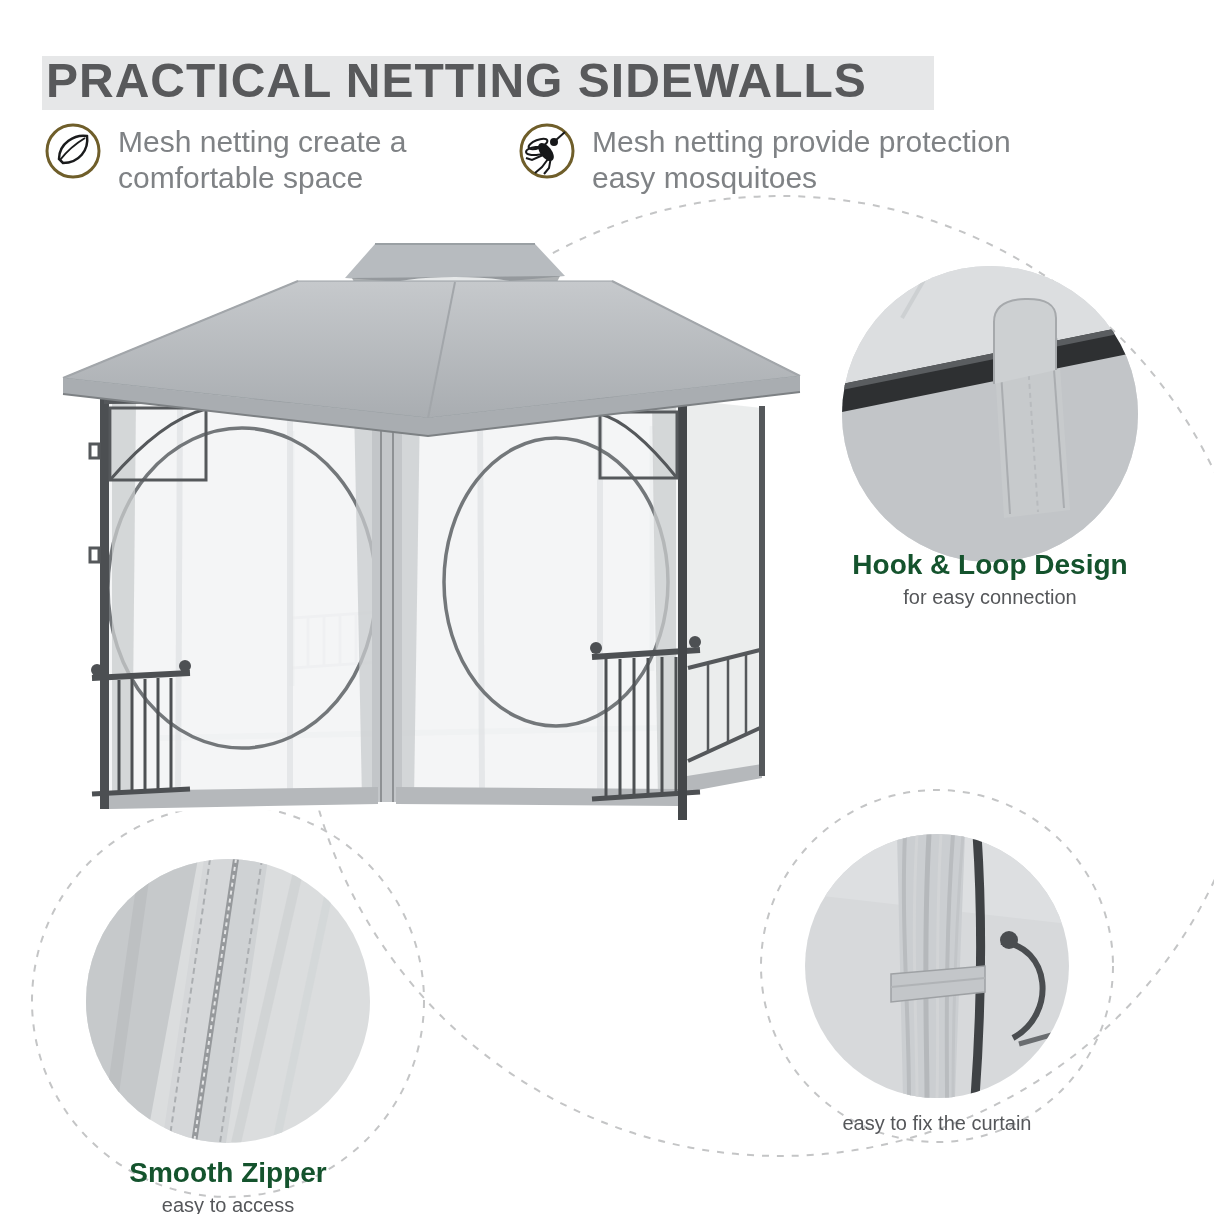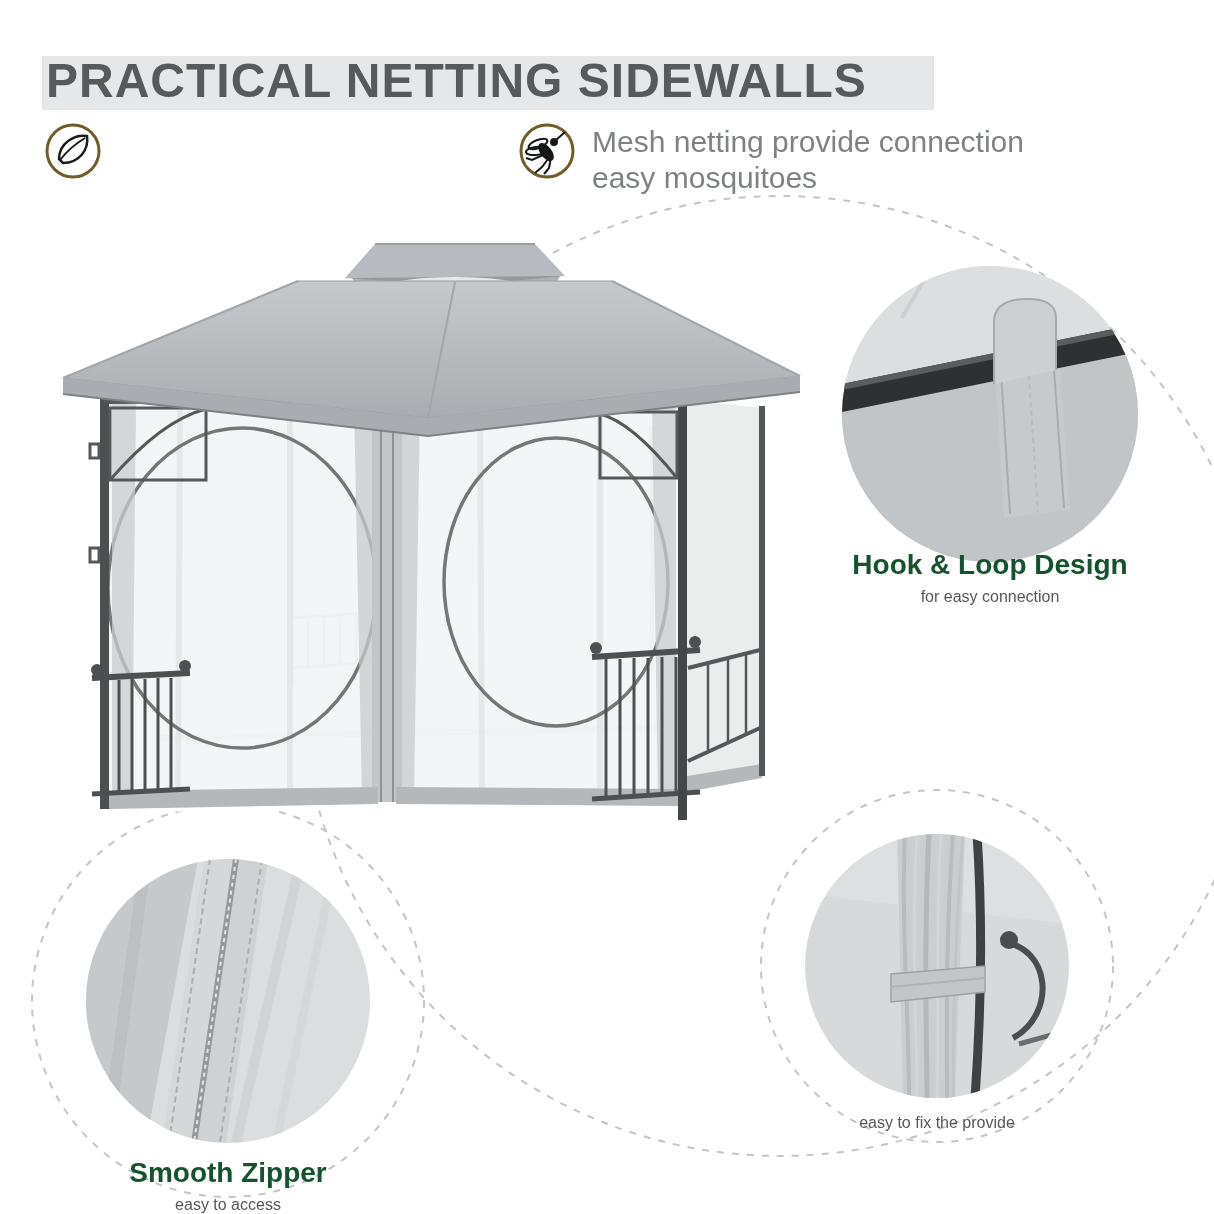"Mesh netting create a" span { html: none -> <span>Mesh netting create a</span> }
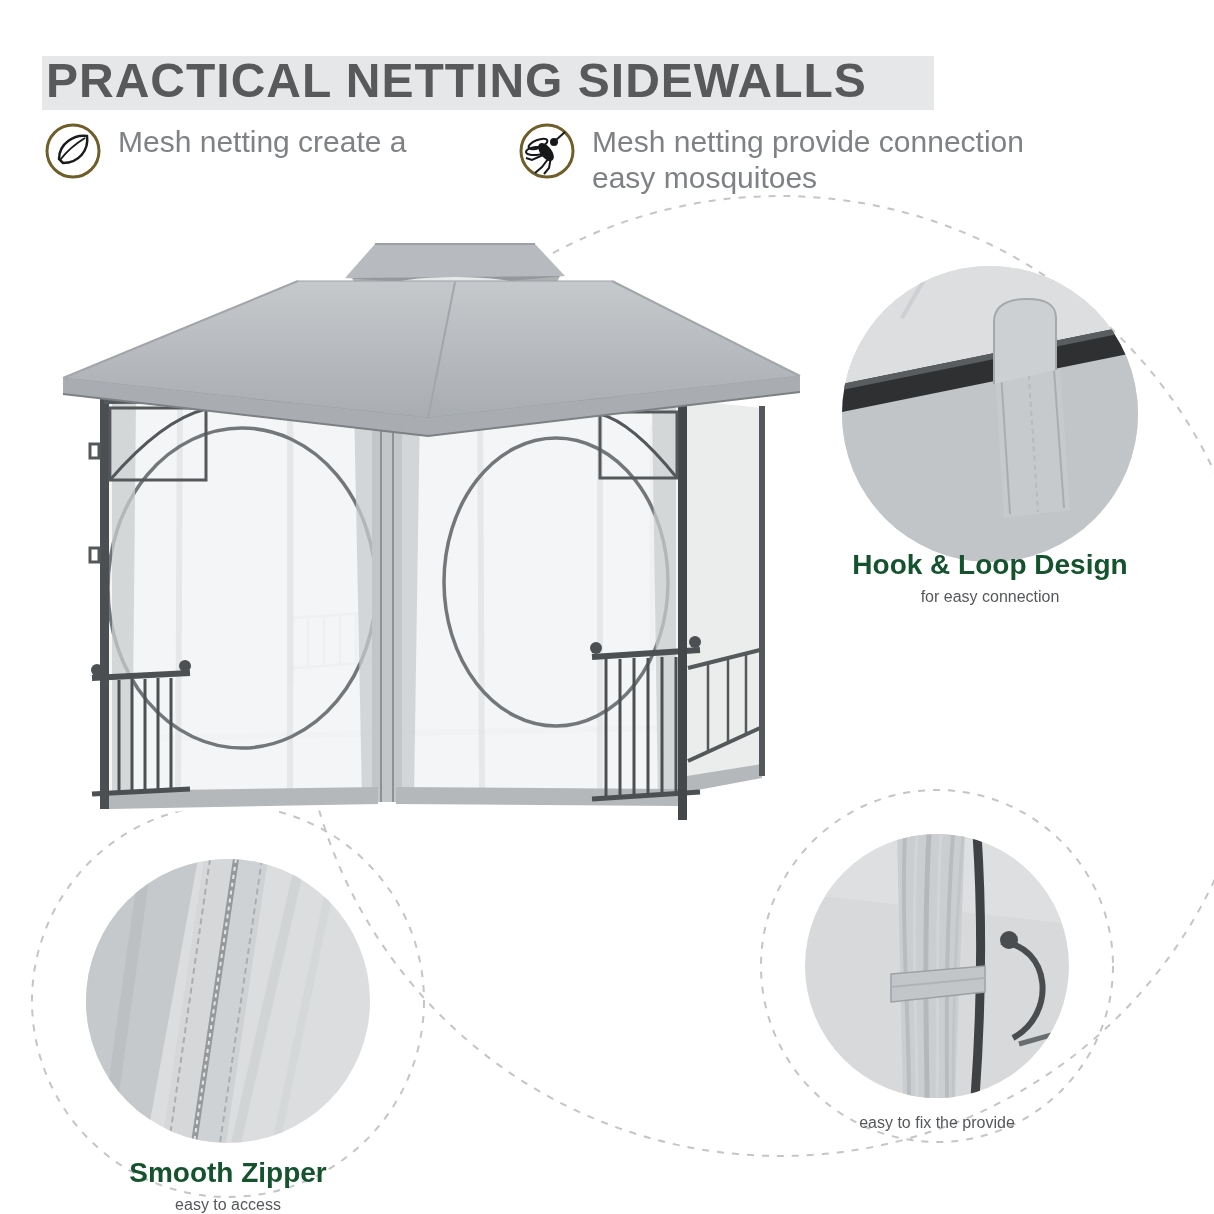"Mesh netting provide connection" span { text: connection -> protection }
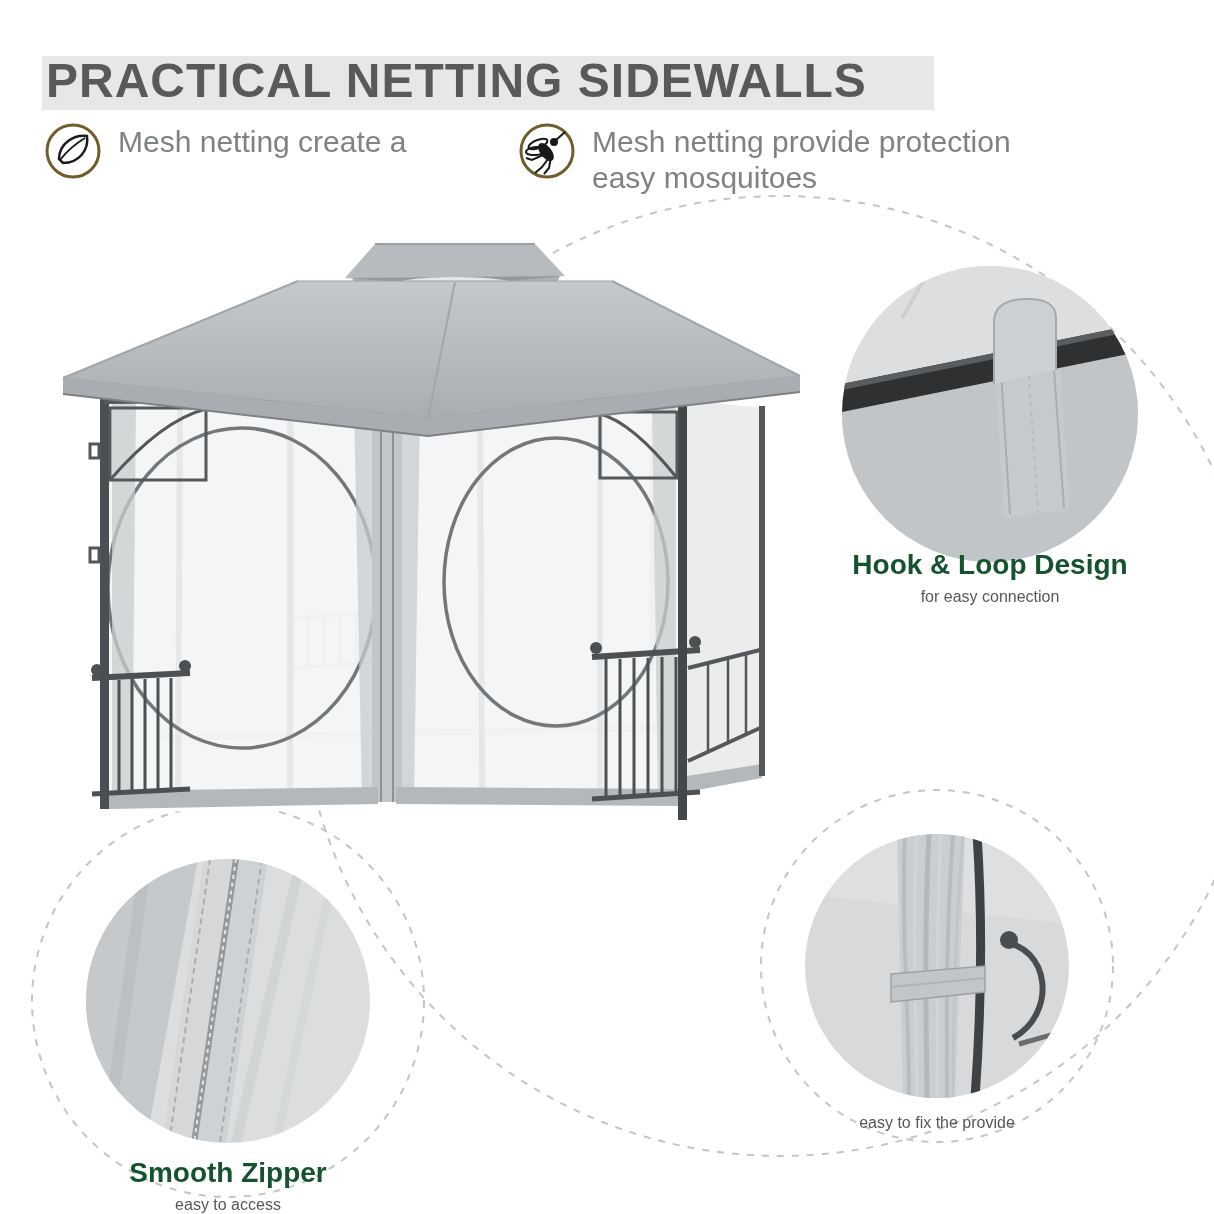"comfortable space" span { html: none -> <span>comfortable space</span> }
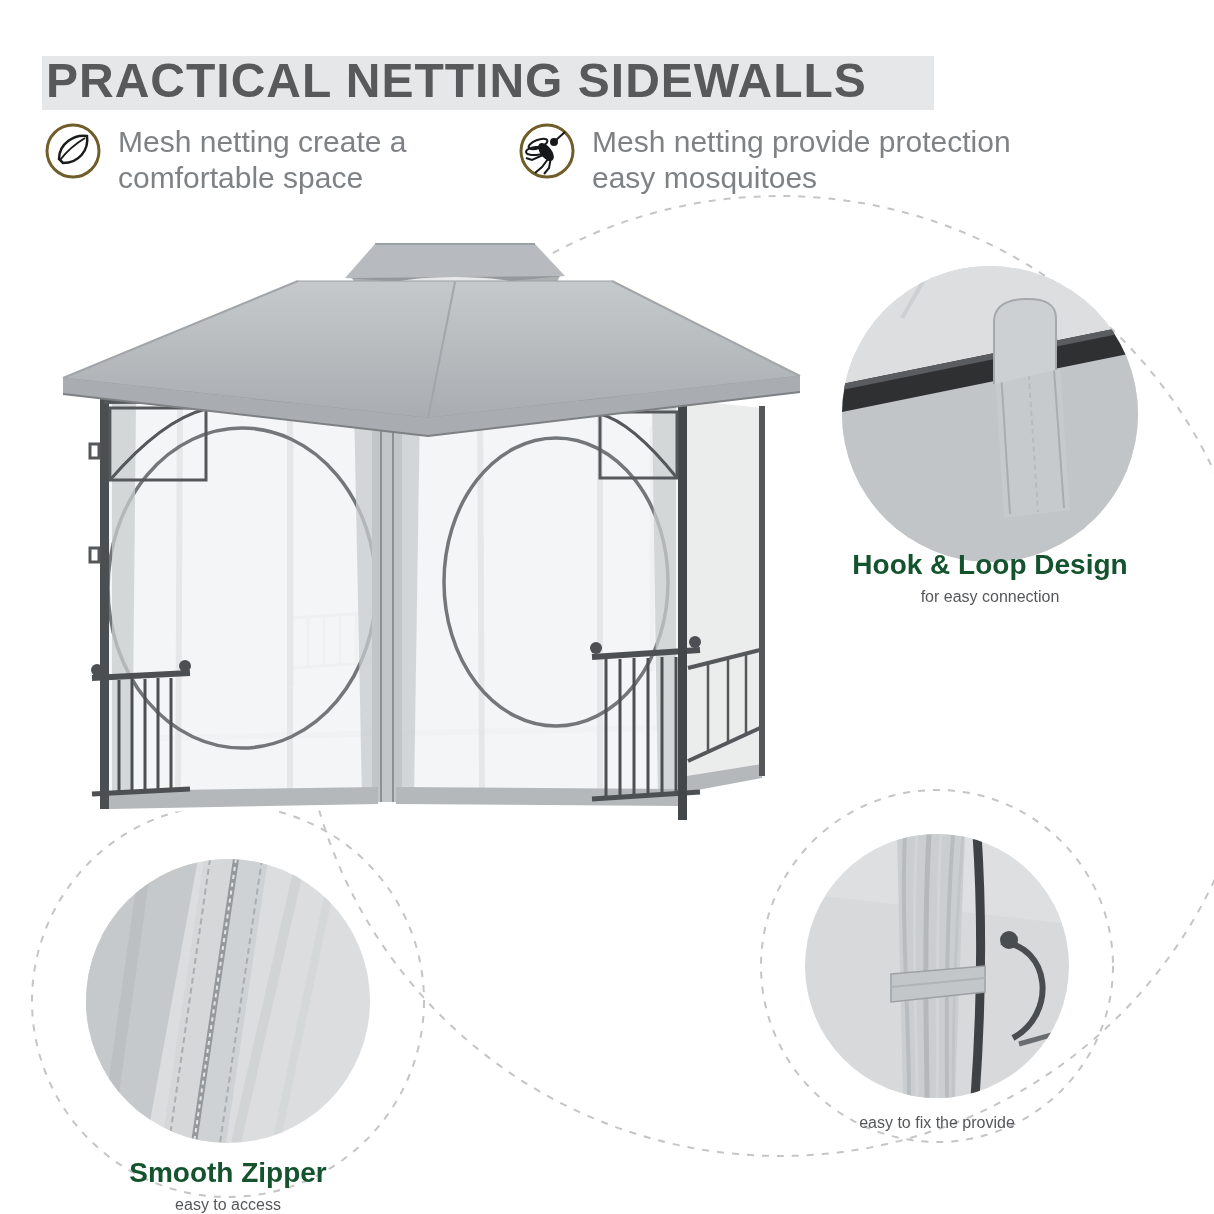"for easy connection" .caption .cap-sub { font-size: 16px -> 20px }
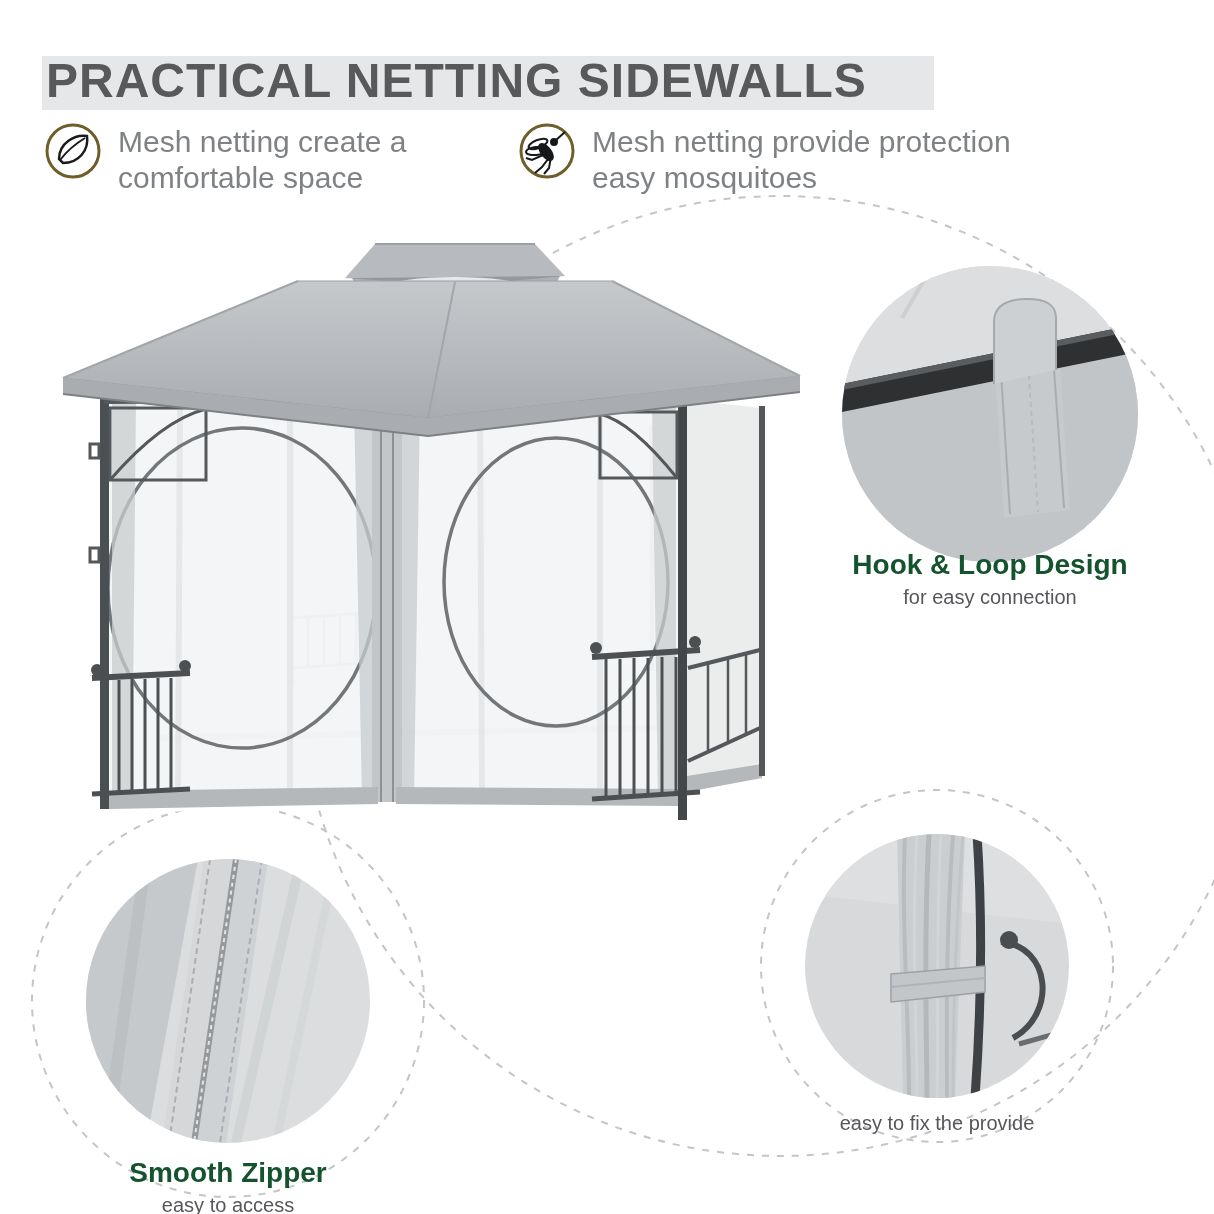"easy to fix the provide" div.cap-sub { text: provide -> curtain }
